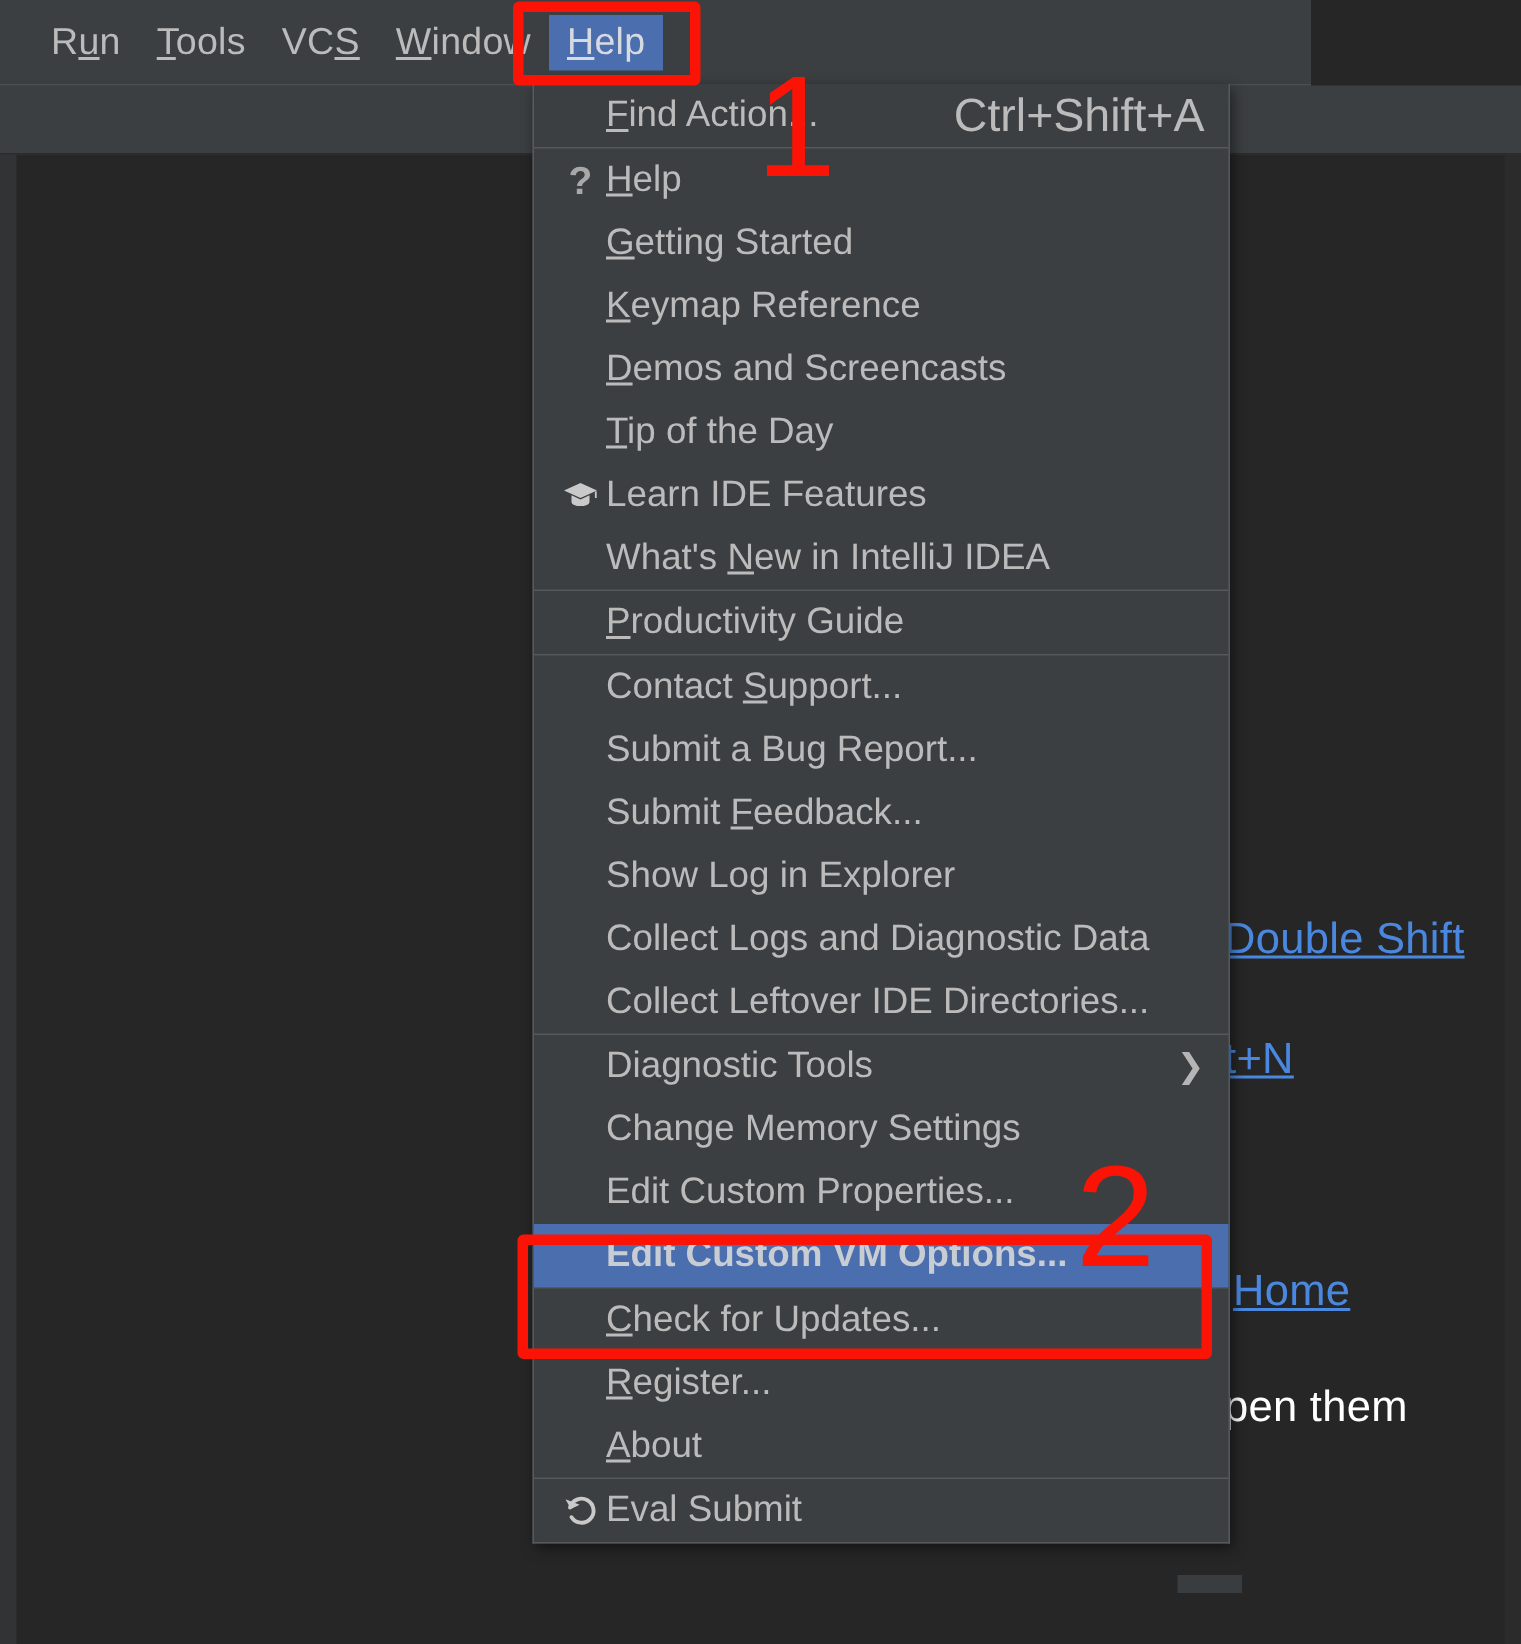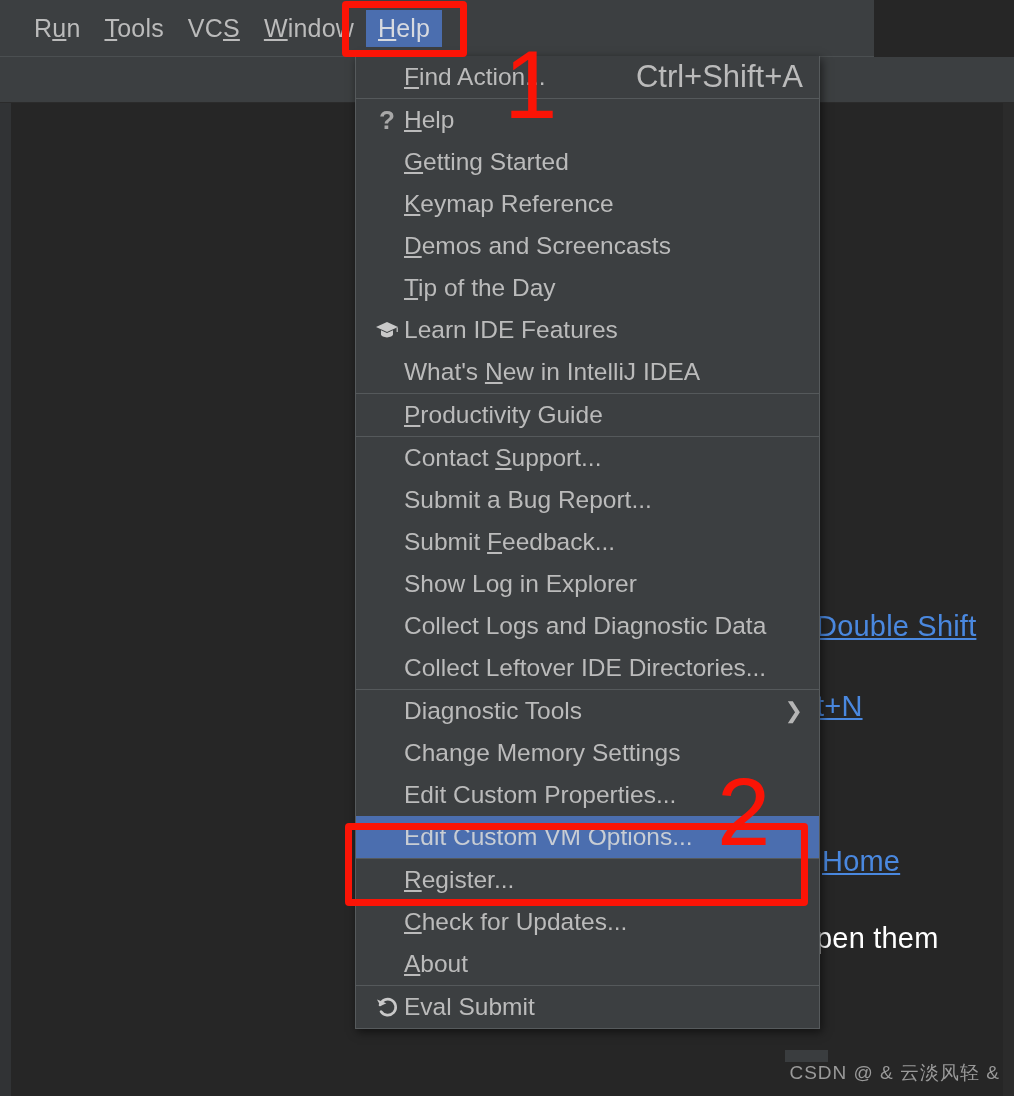"Edit Custom VM Options..." .mi.selected .lbl { font-weight: none -> bold }
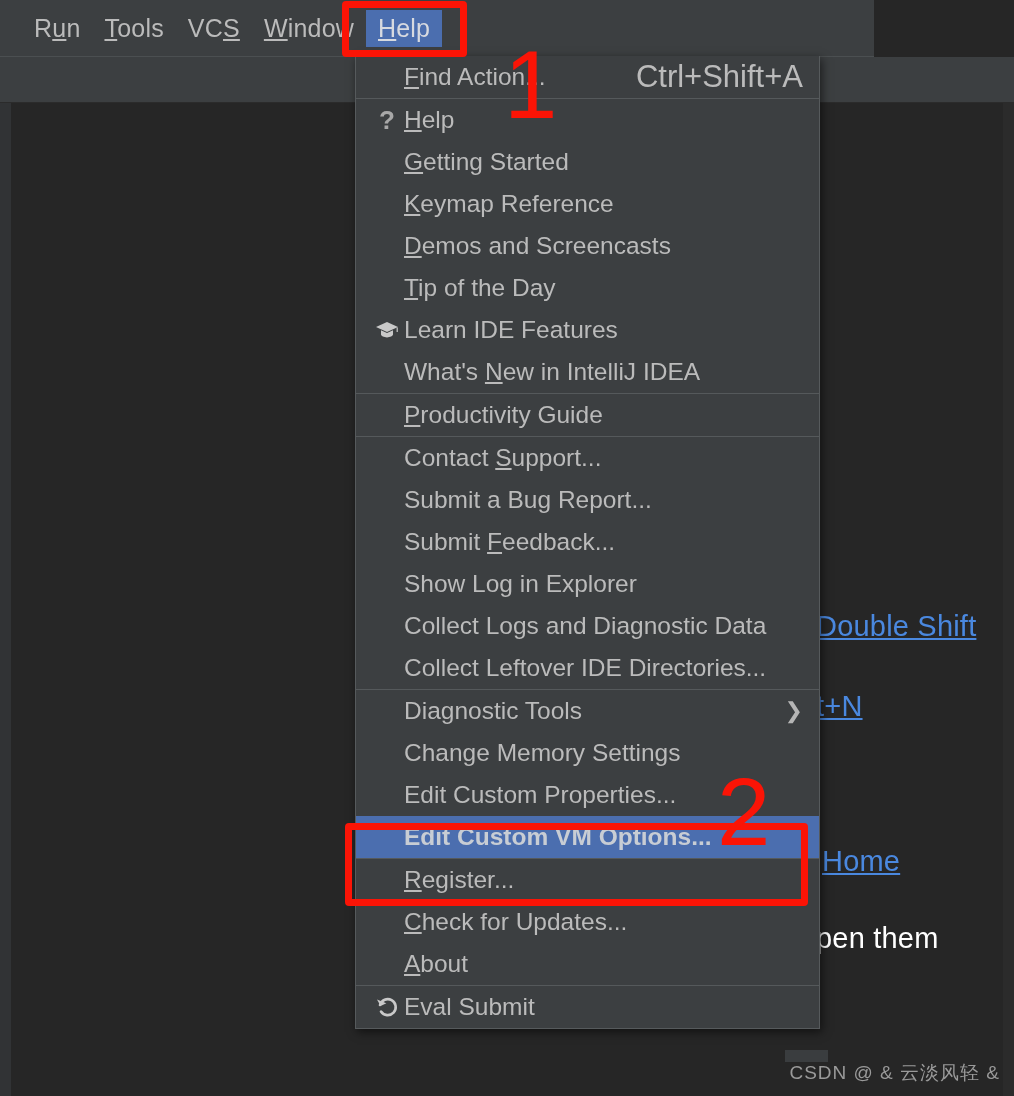"Register..." div.mi { order: before "Check for Updates..." -> after "Check for Updates..." }
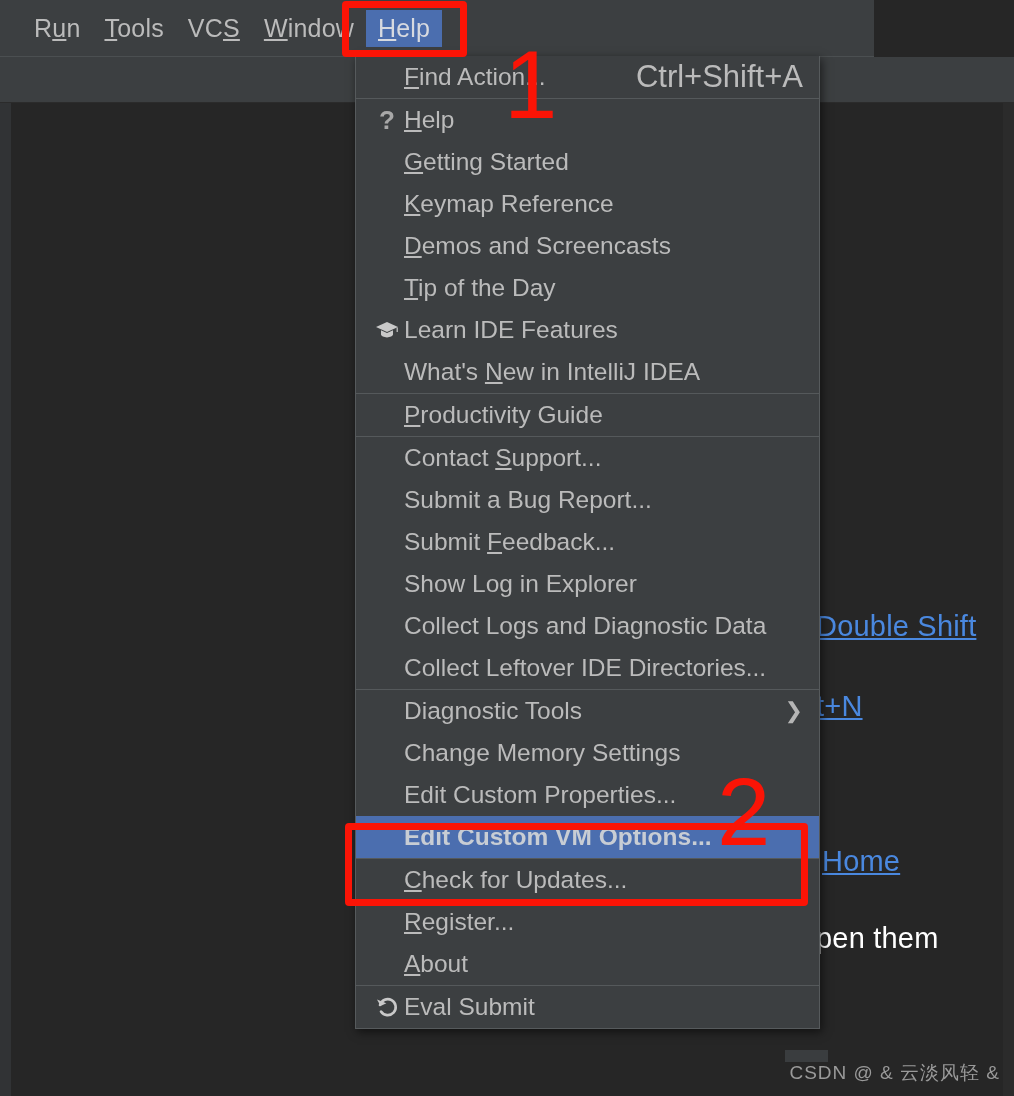"CSDN @ & 云淡风轻 &" div.watermark { html: <div>CSDN @ &amp; 云淡风轻 &amp;</div> -> none }
